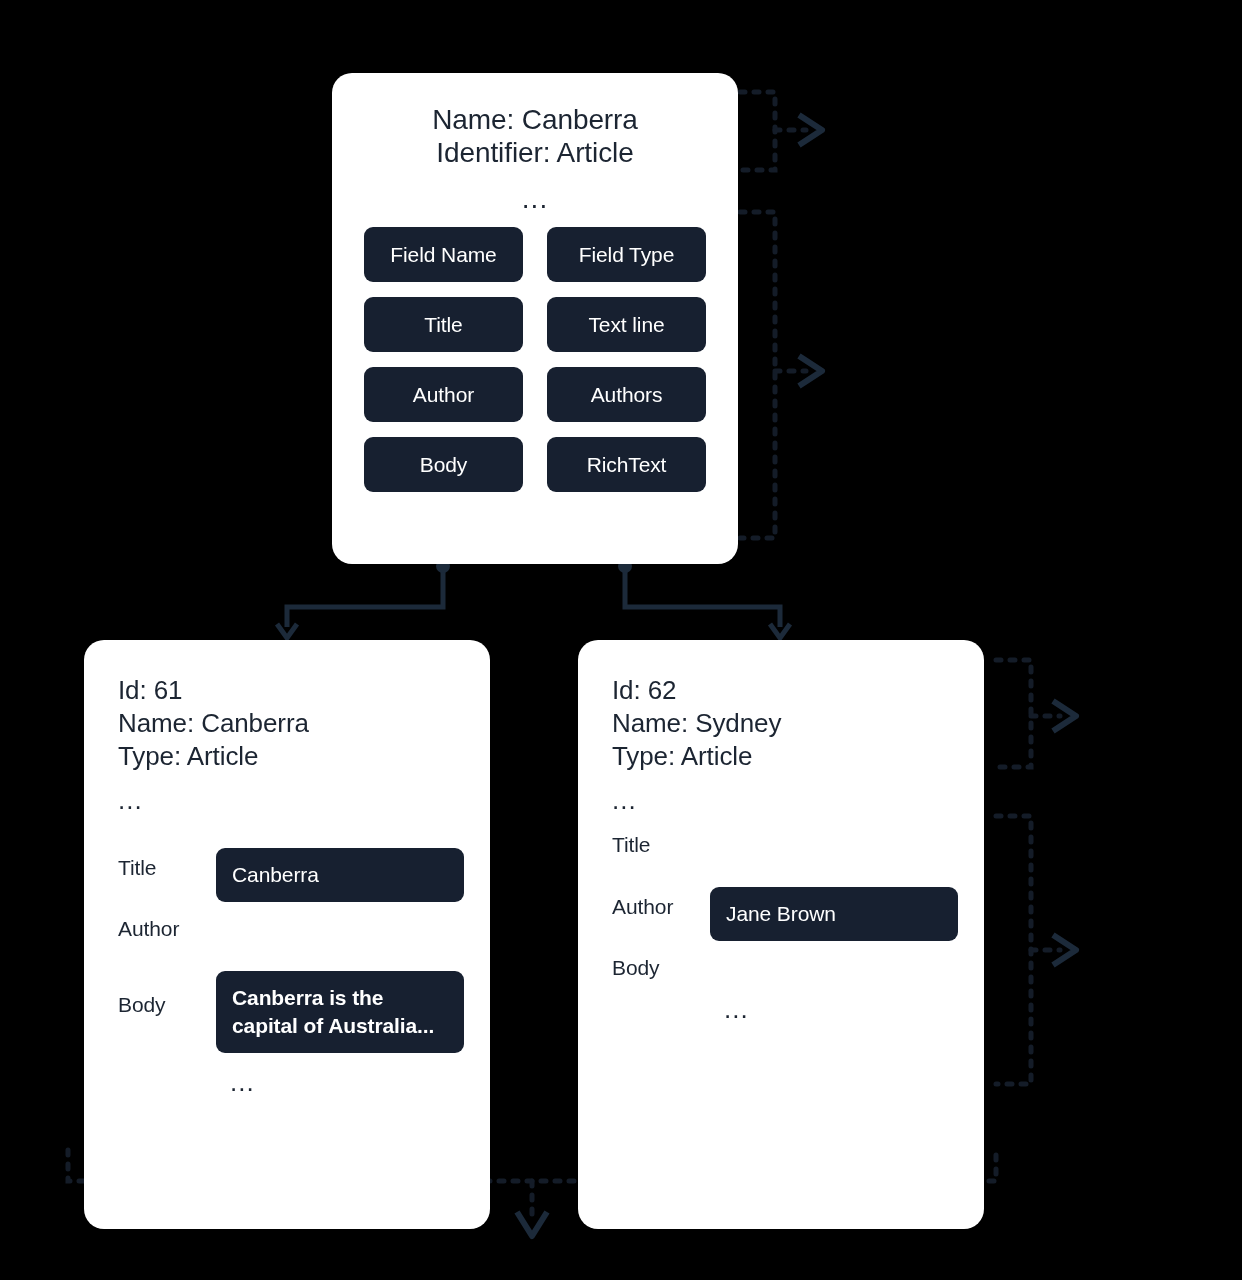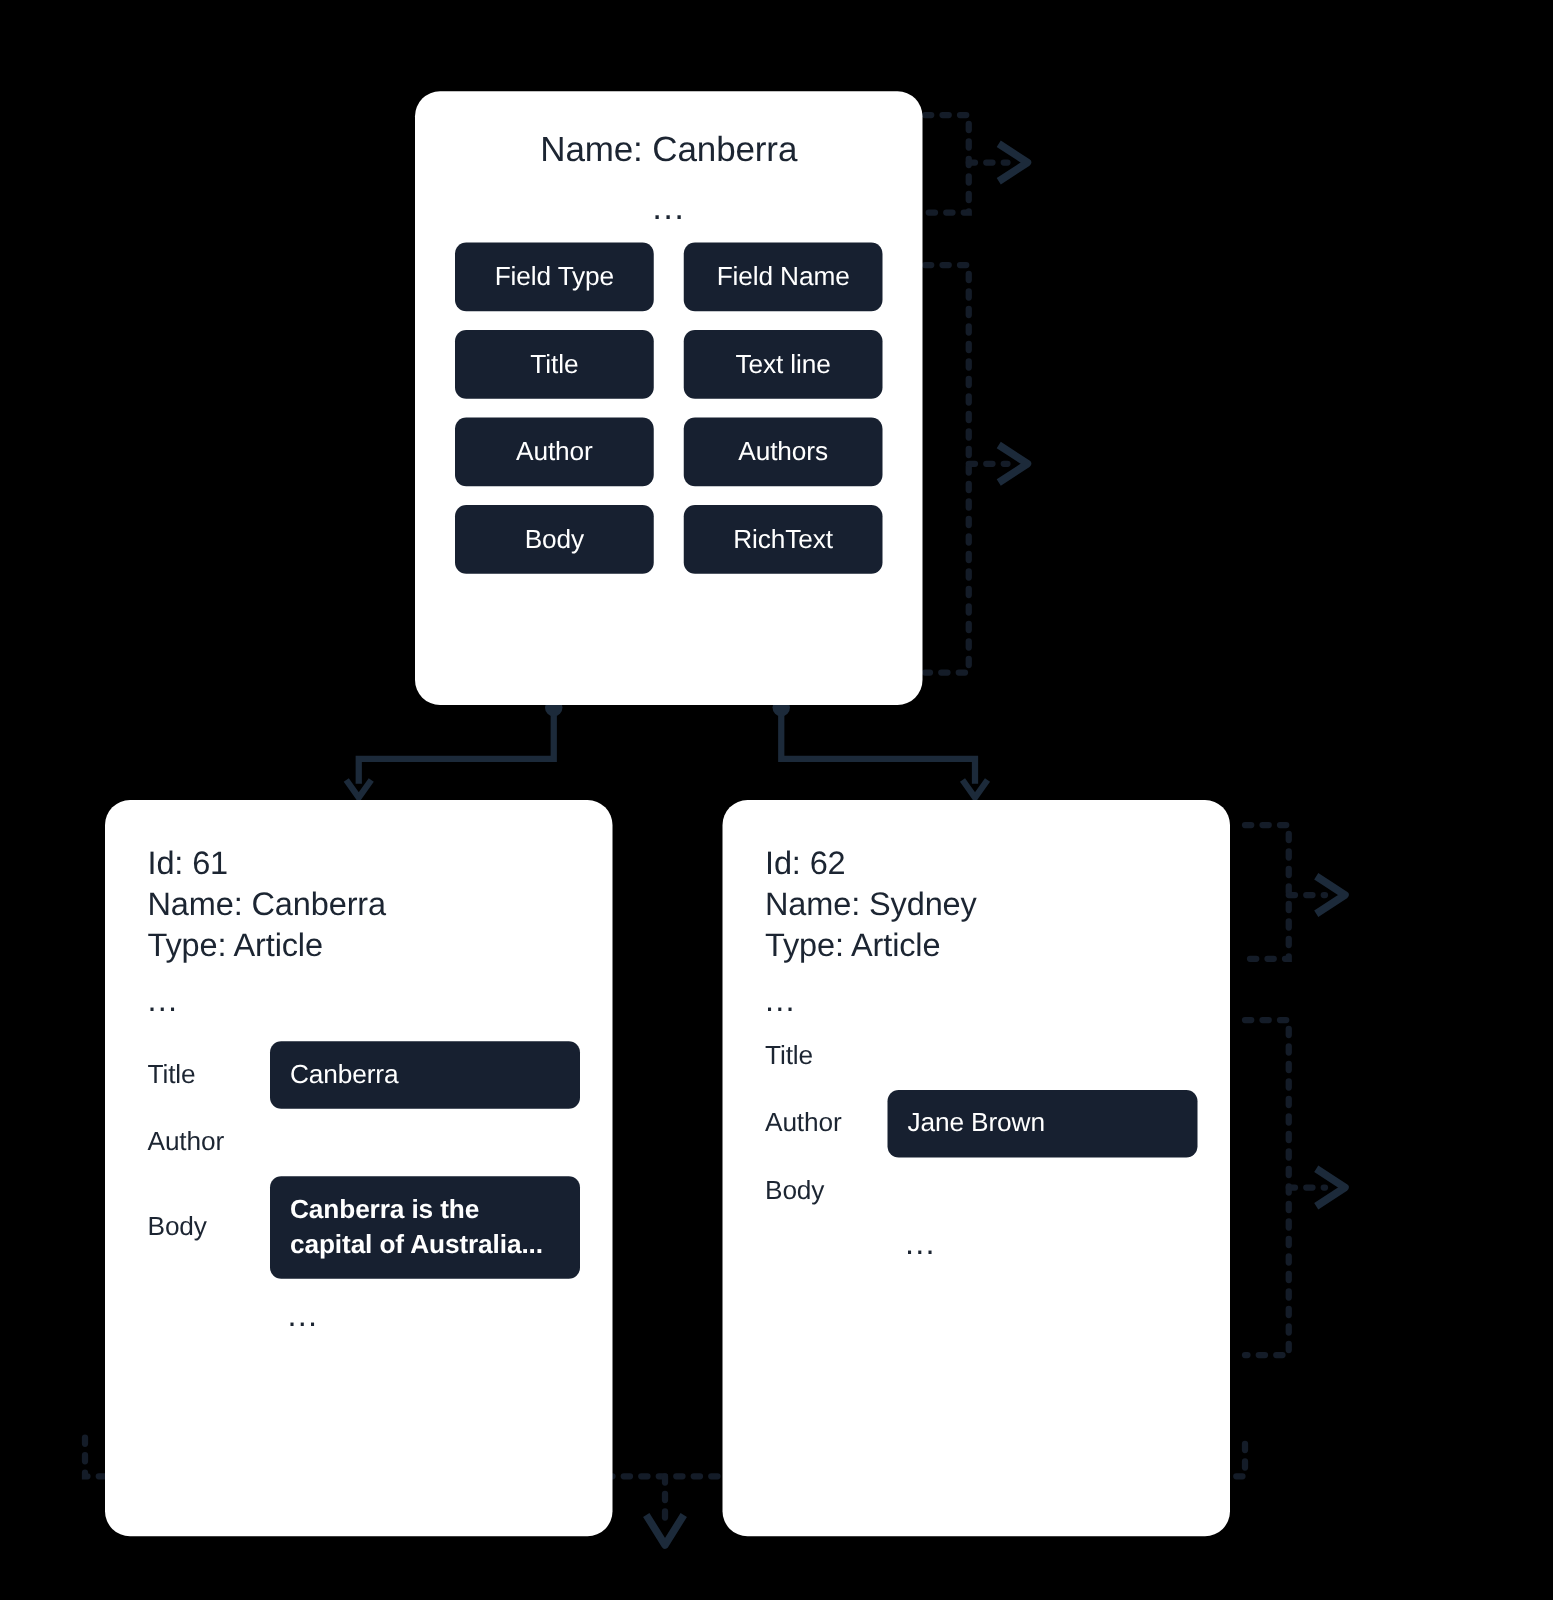"Identifier: Article" div.schema-title { html: none -> <div>Identifier: Article</div> }
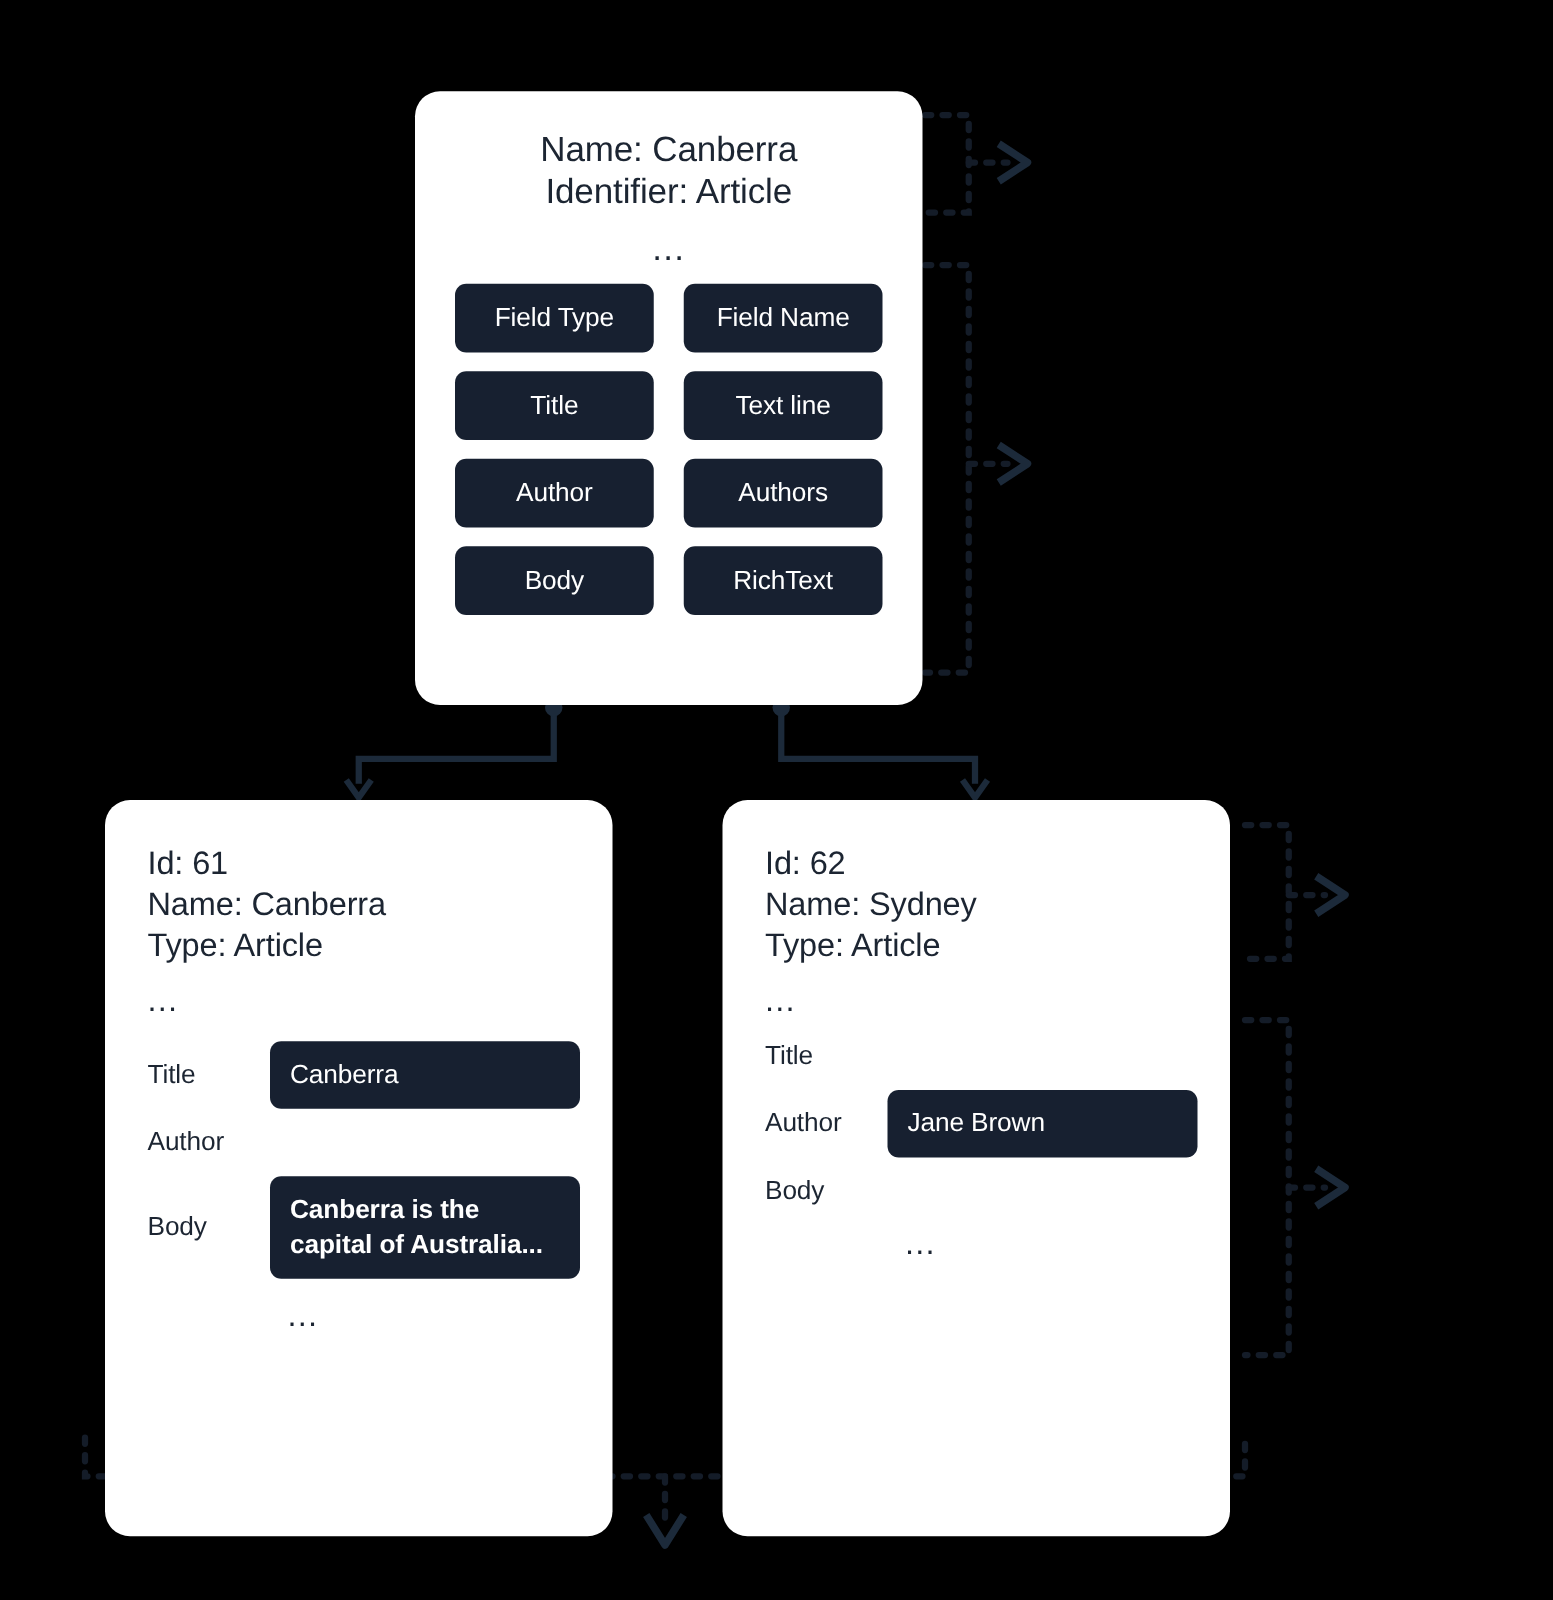"Field Type" div.chip { order: before "Field Name" -> after "Field Name" }
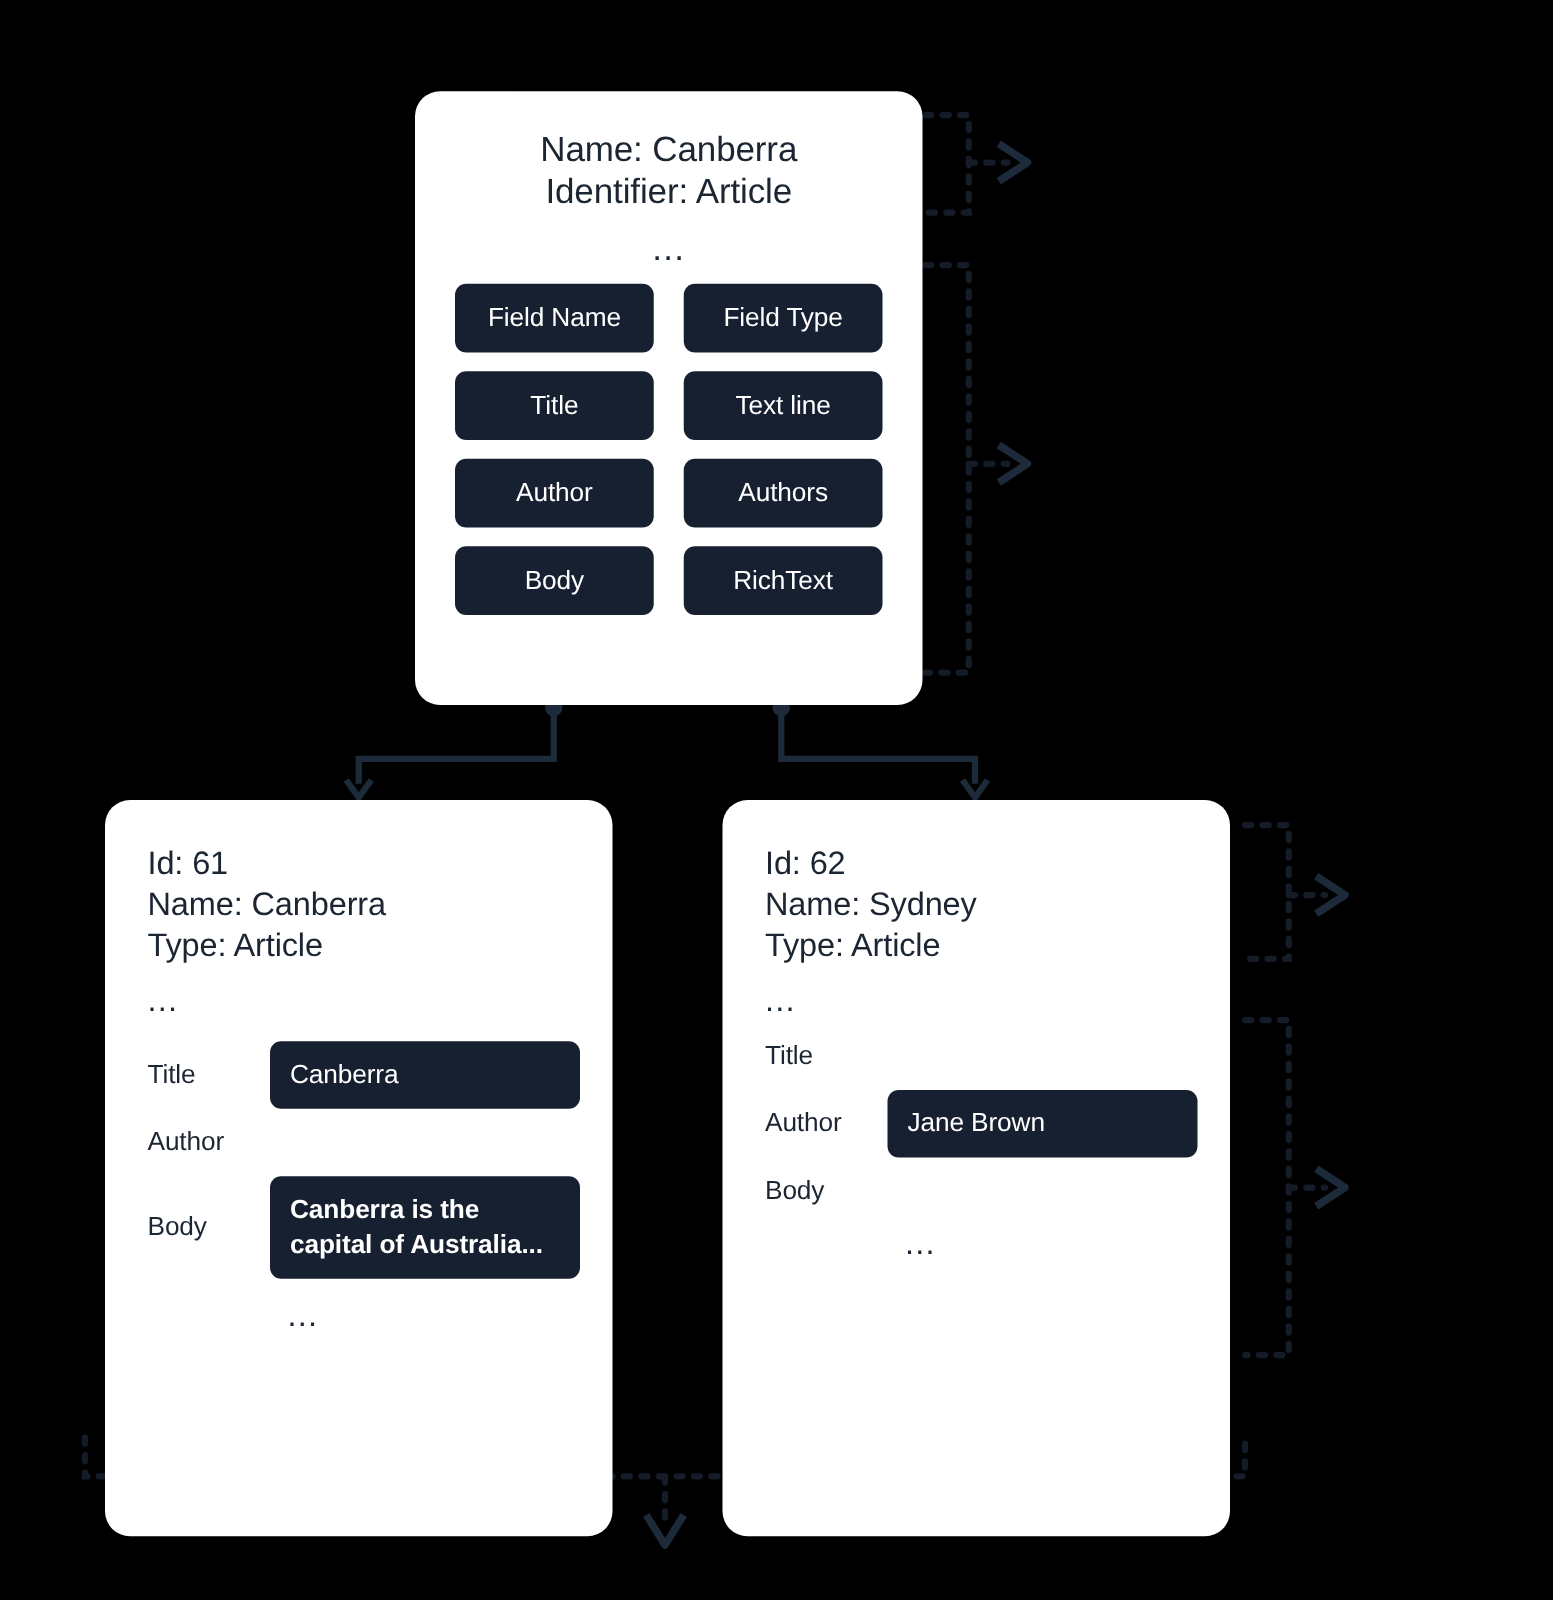"Canberra" .value-chip { margin-top: none -> 15px }
